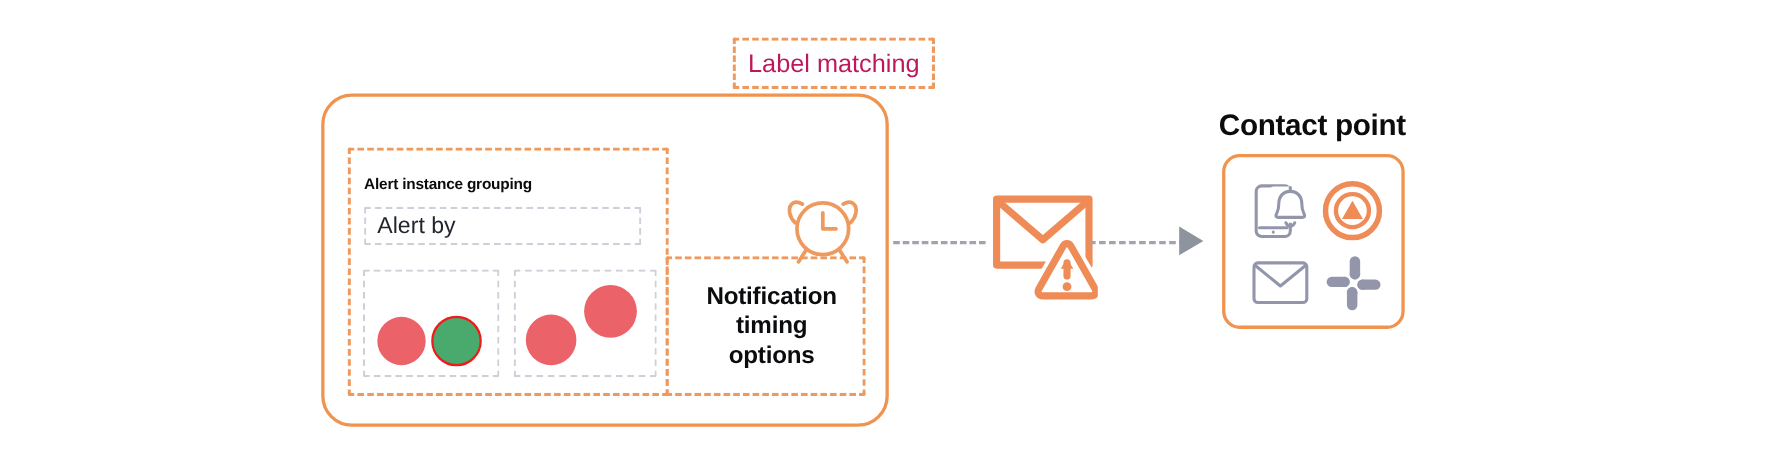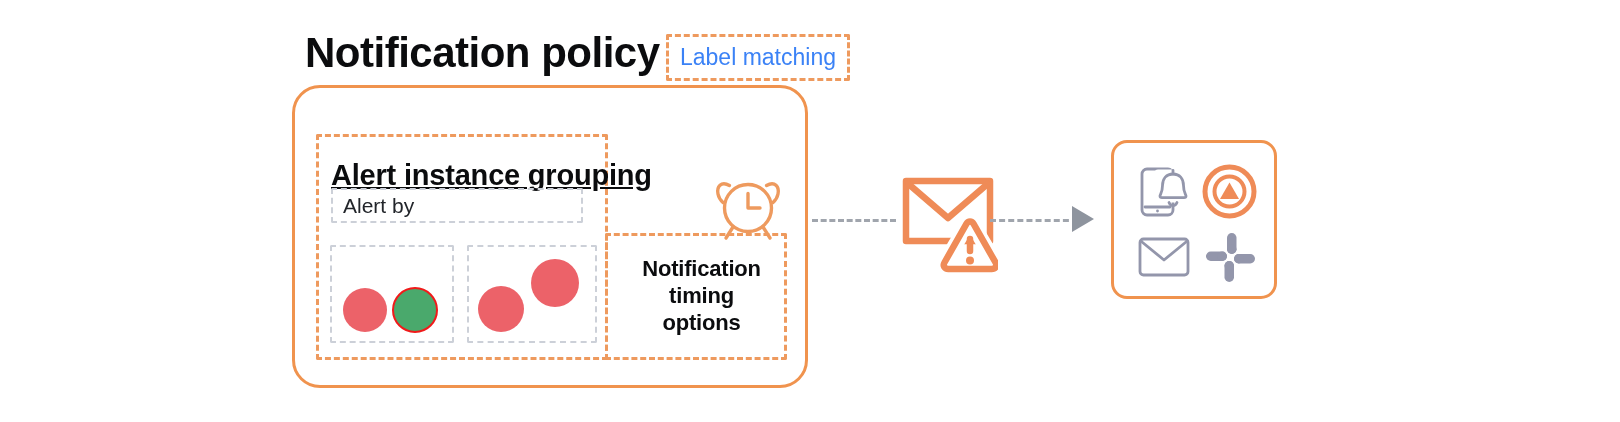"Notification policy" div.abs { html: <div>Notification policy</div> -> none }
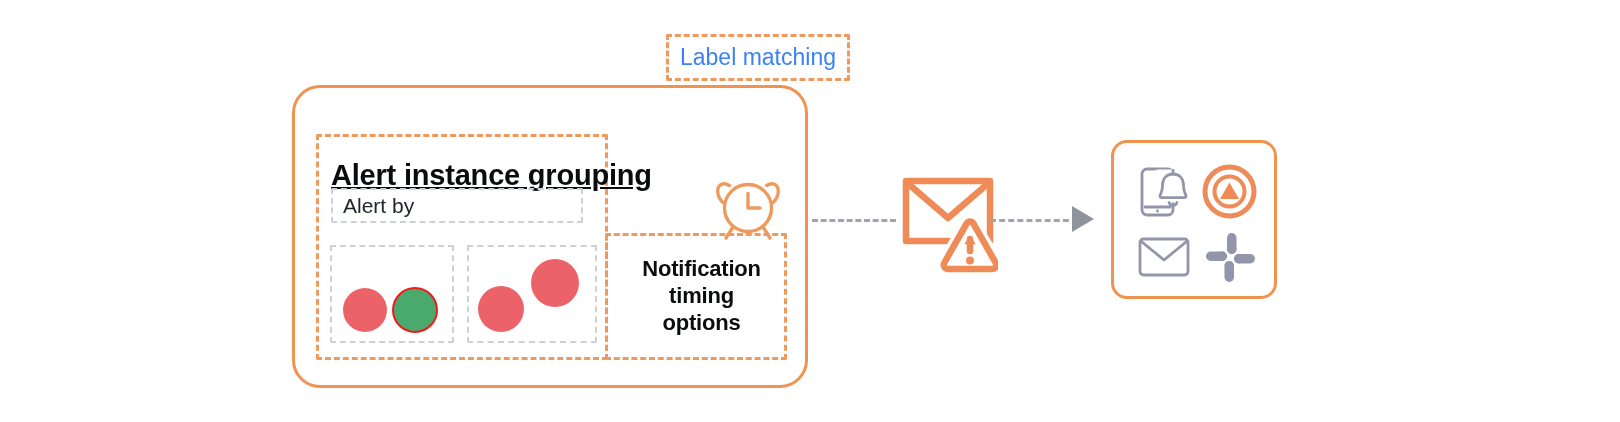"Label matching" #label-matching .lm-text { color: #3b82f6 -> #be185d }
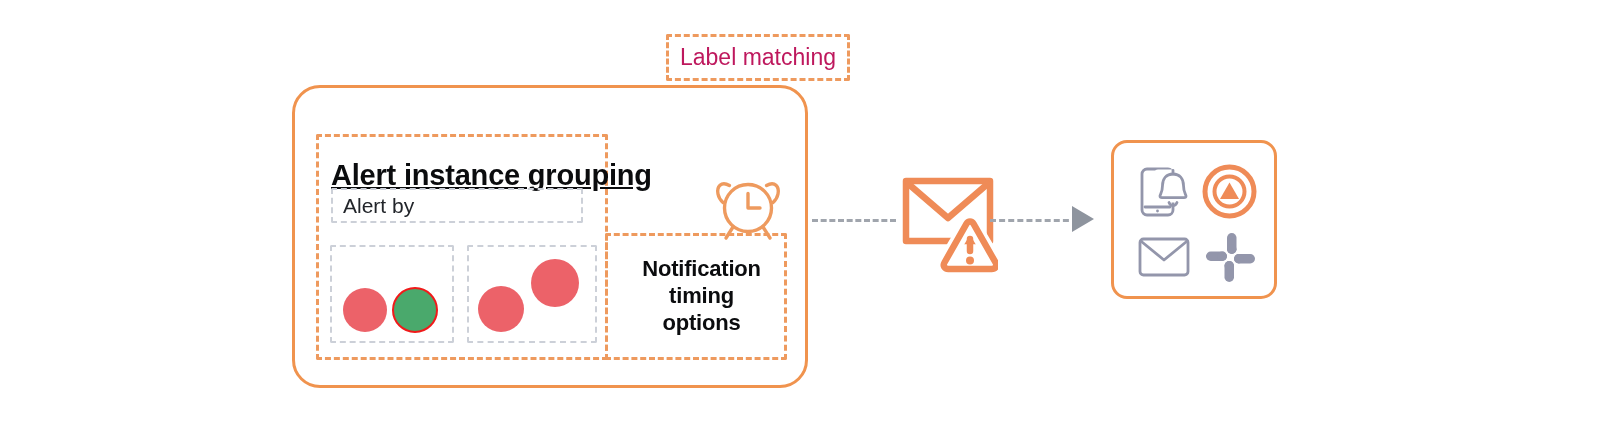"Contact point" div.abs { html: none -> <div>Contact point</div> }
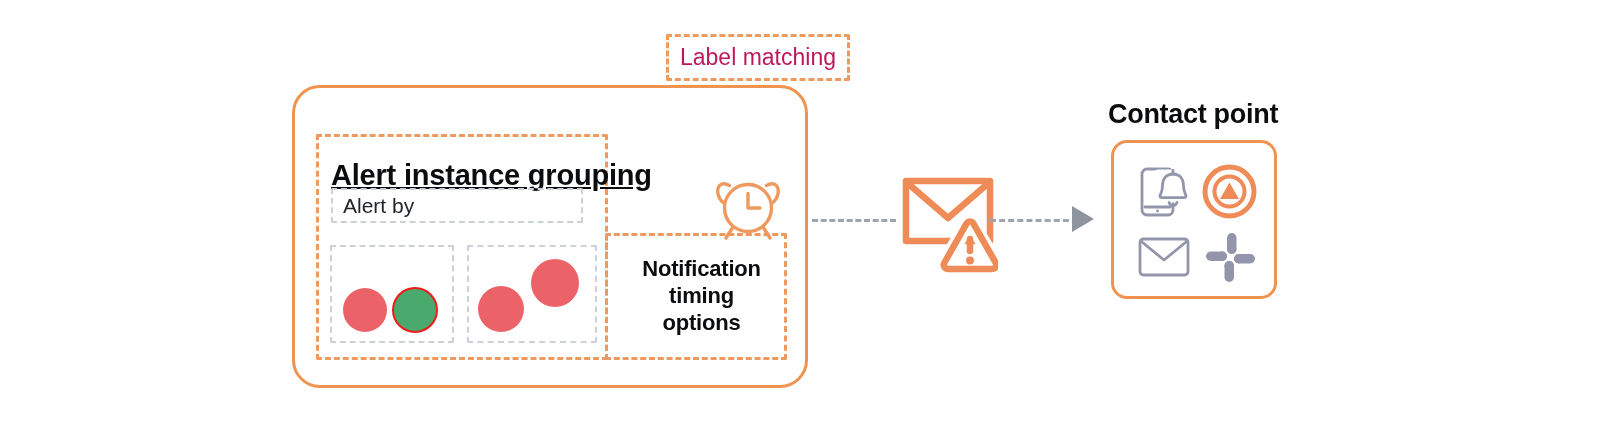"Alert instance grouping" #grouping-title { font-size: 29px -> 14px; text-decoration: underline -> none }
